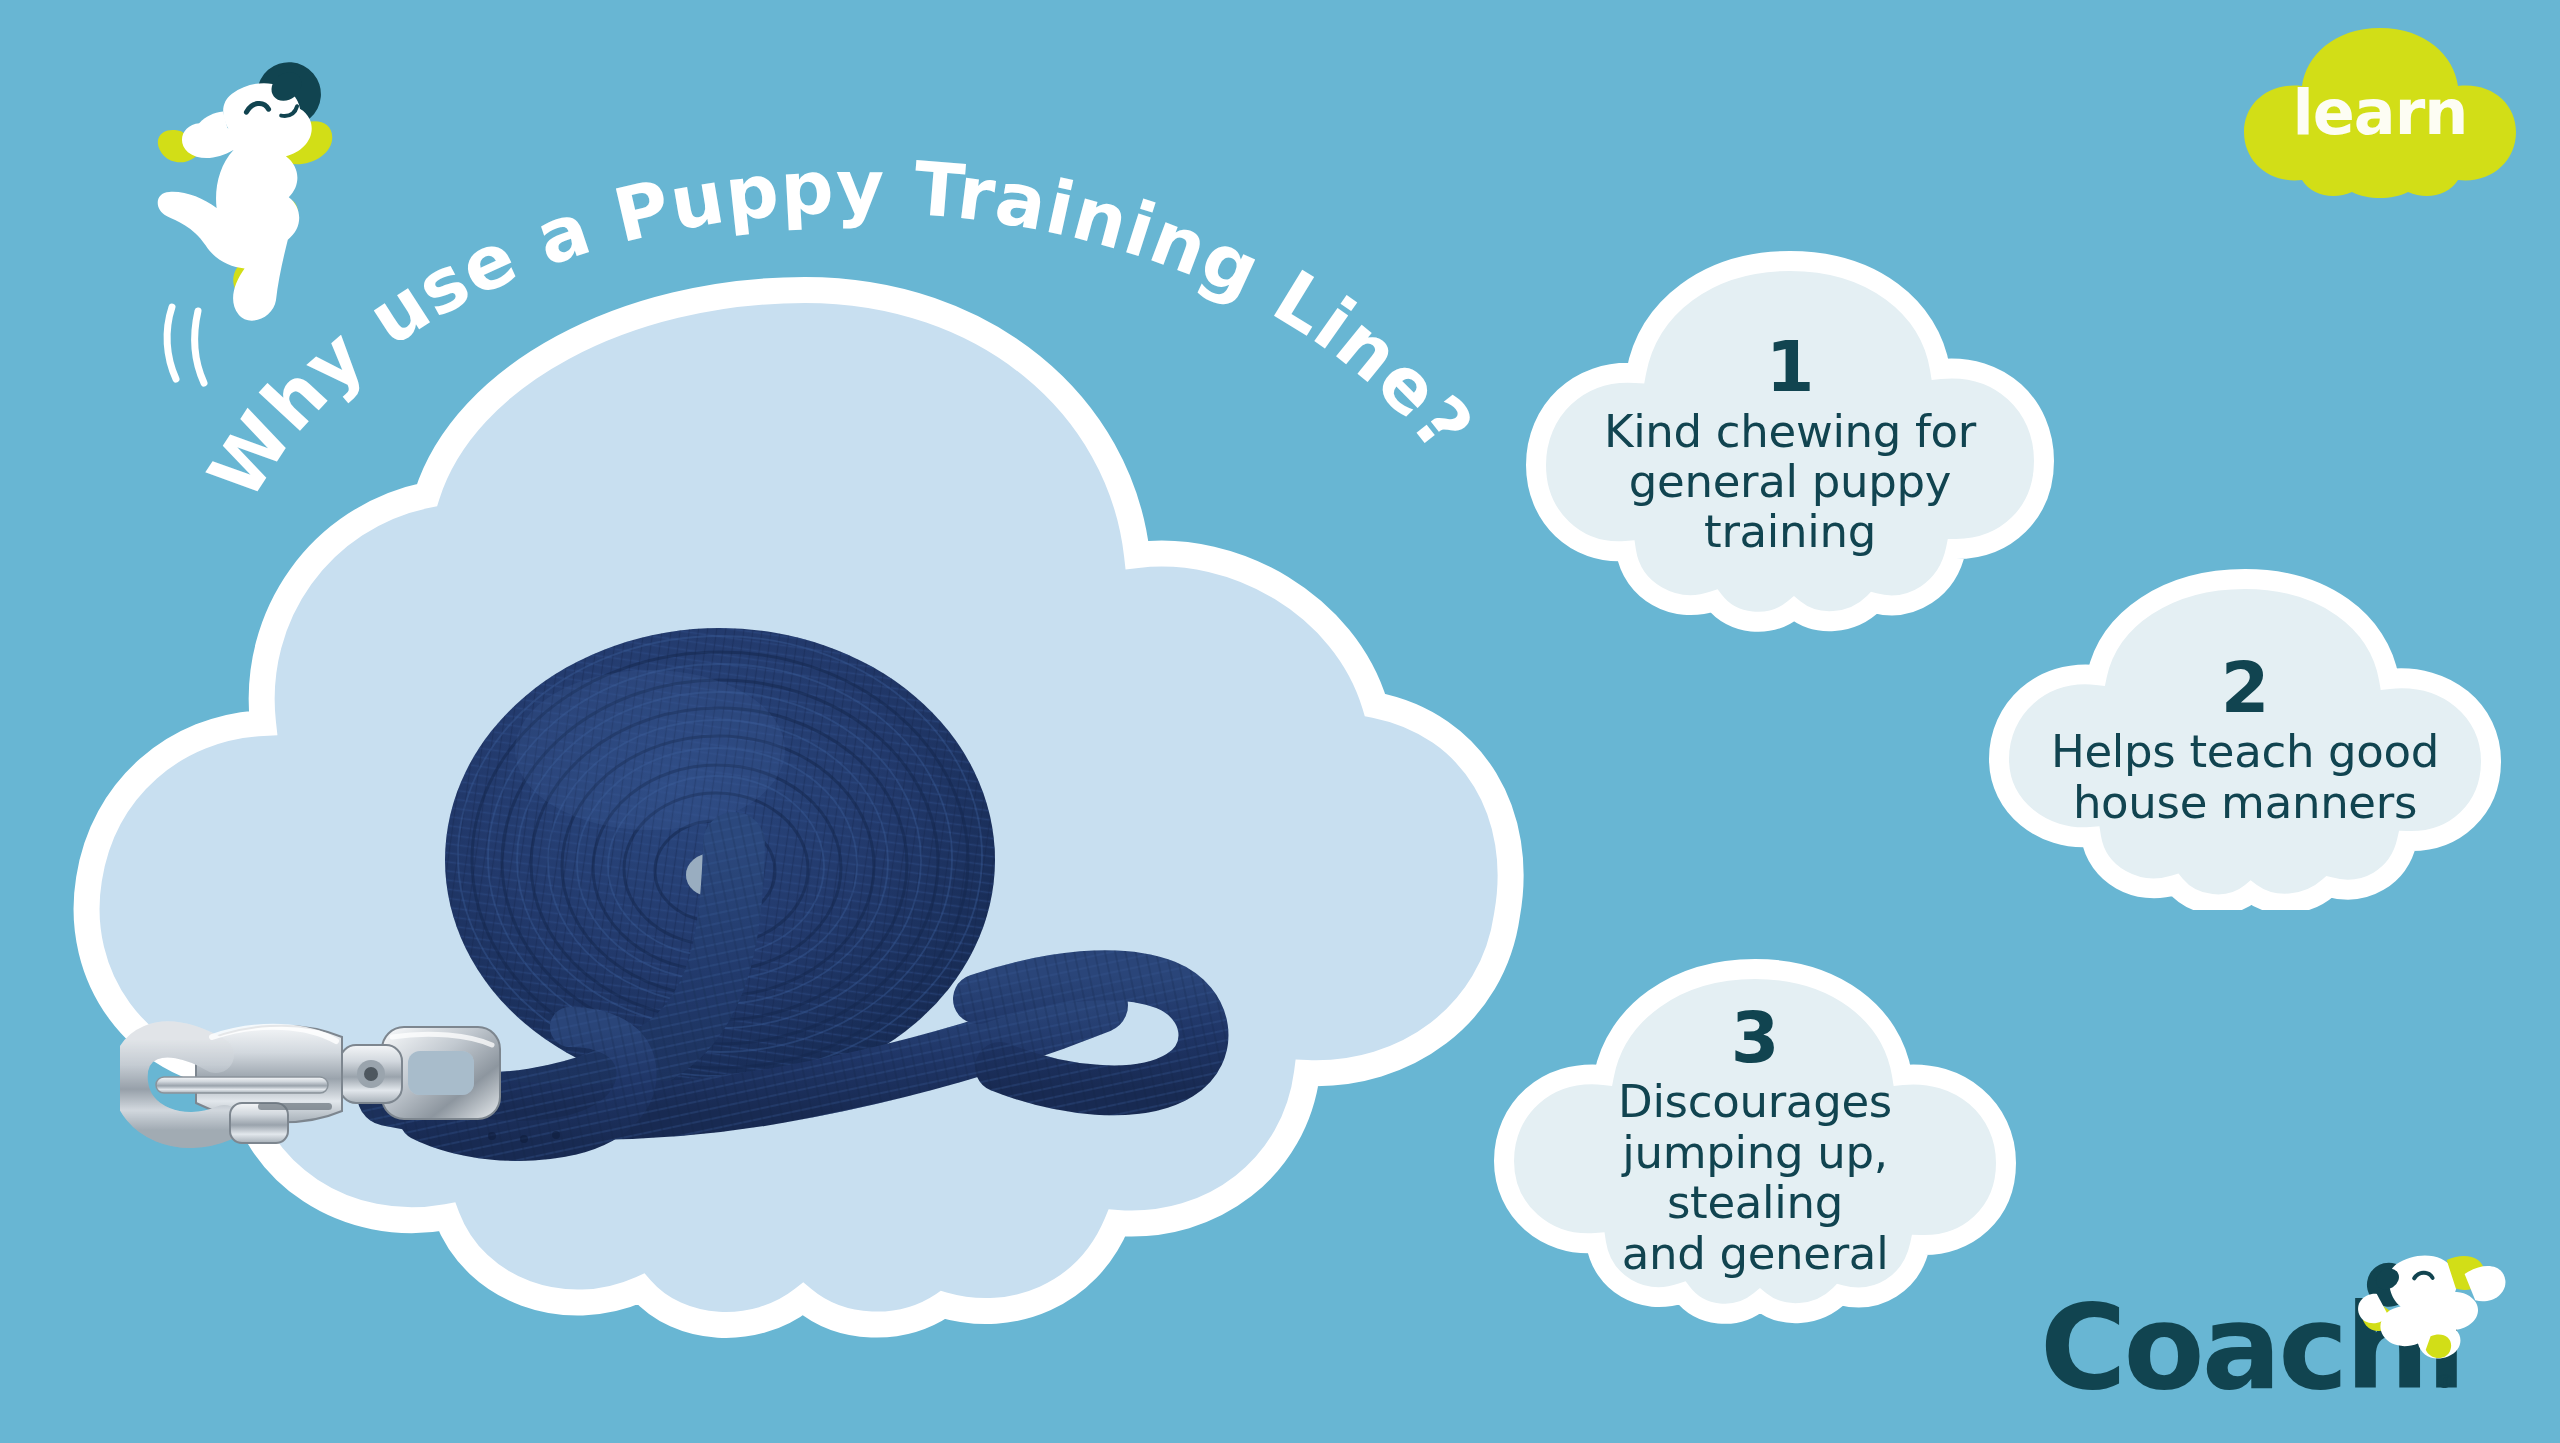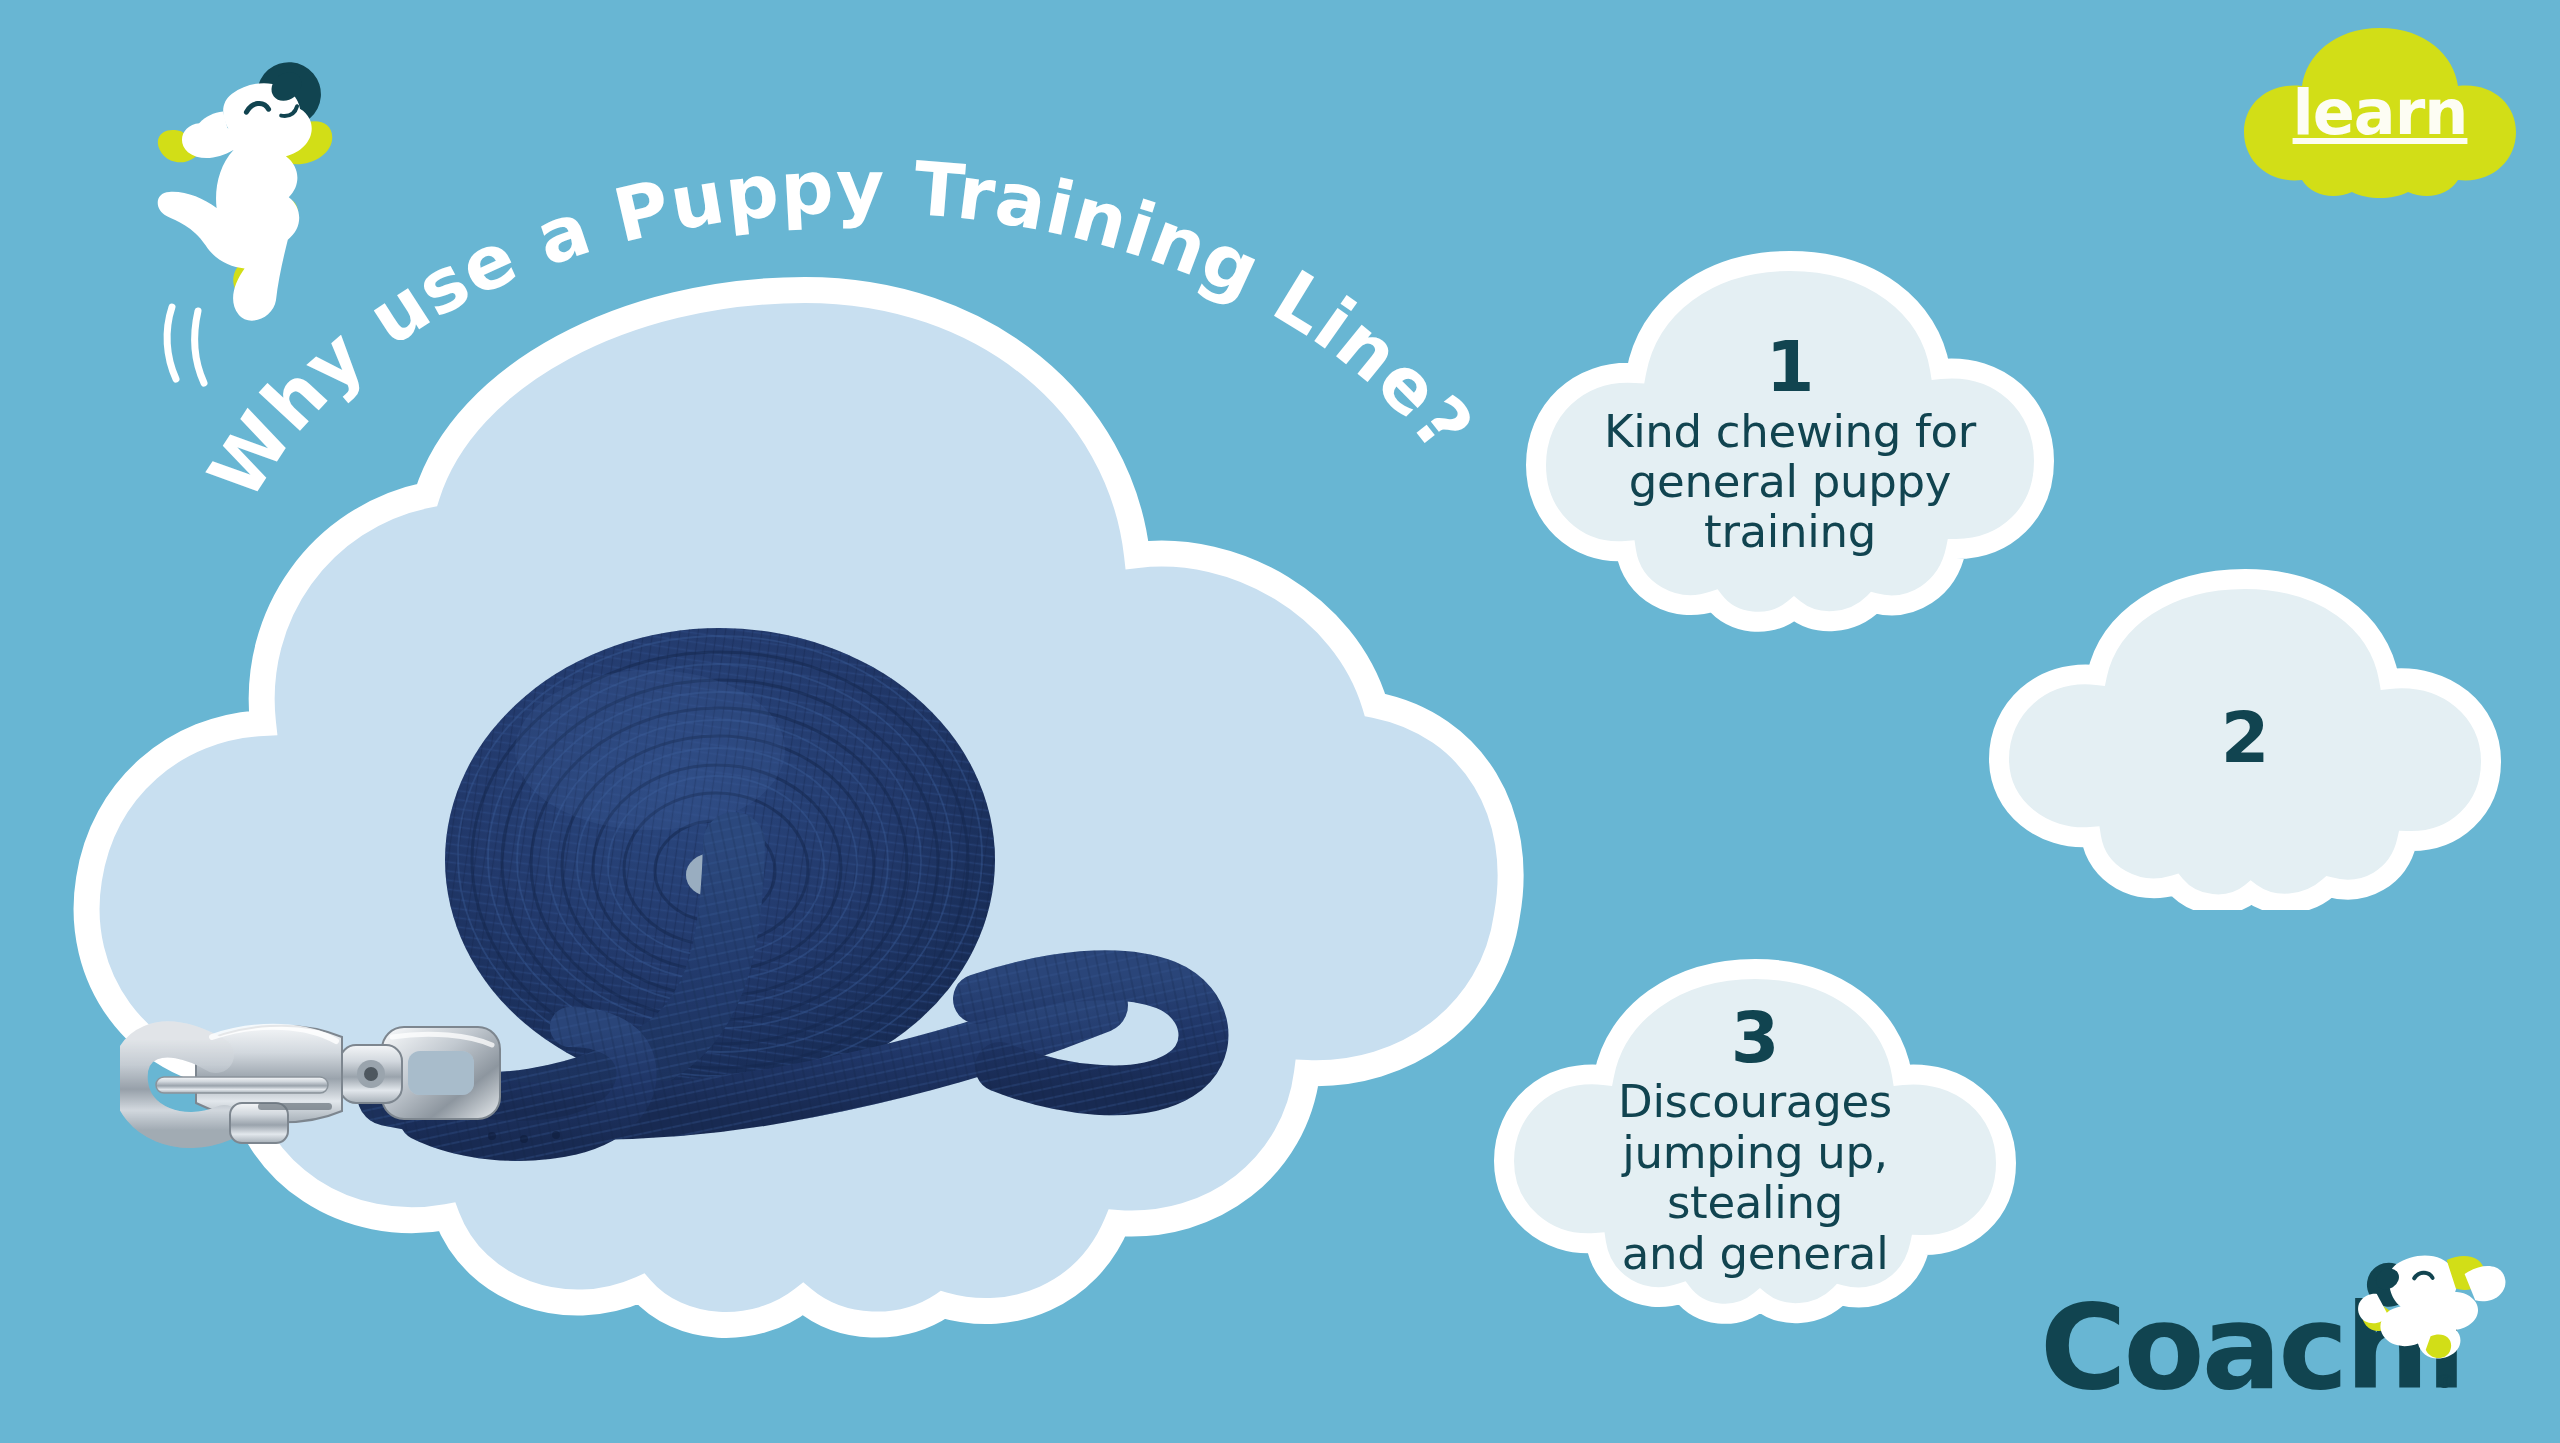"learn" #learn-badge .lbl { text-decoration: underline -> none }
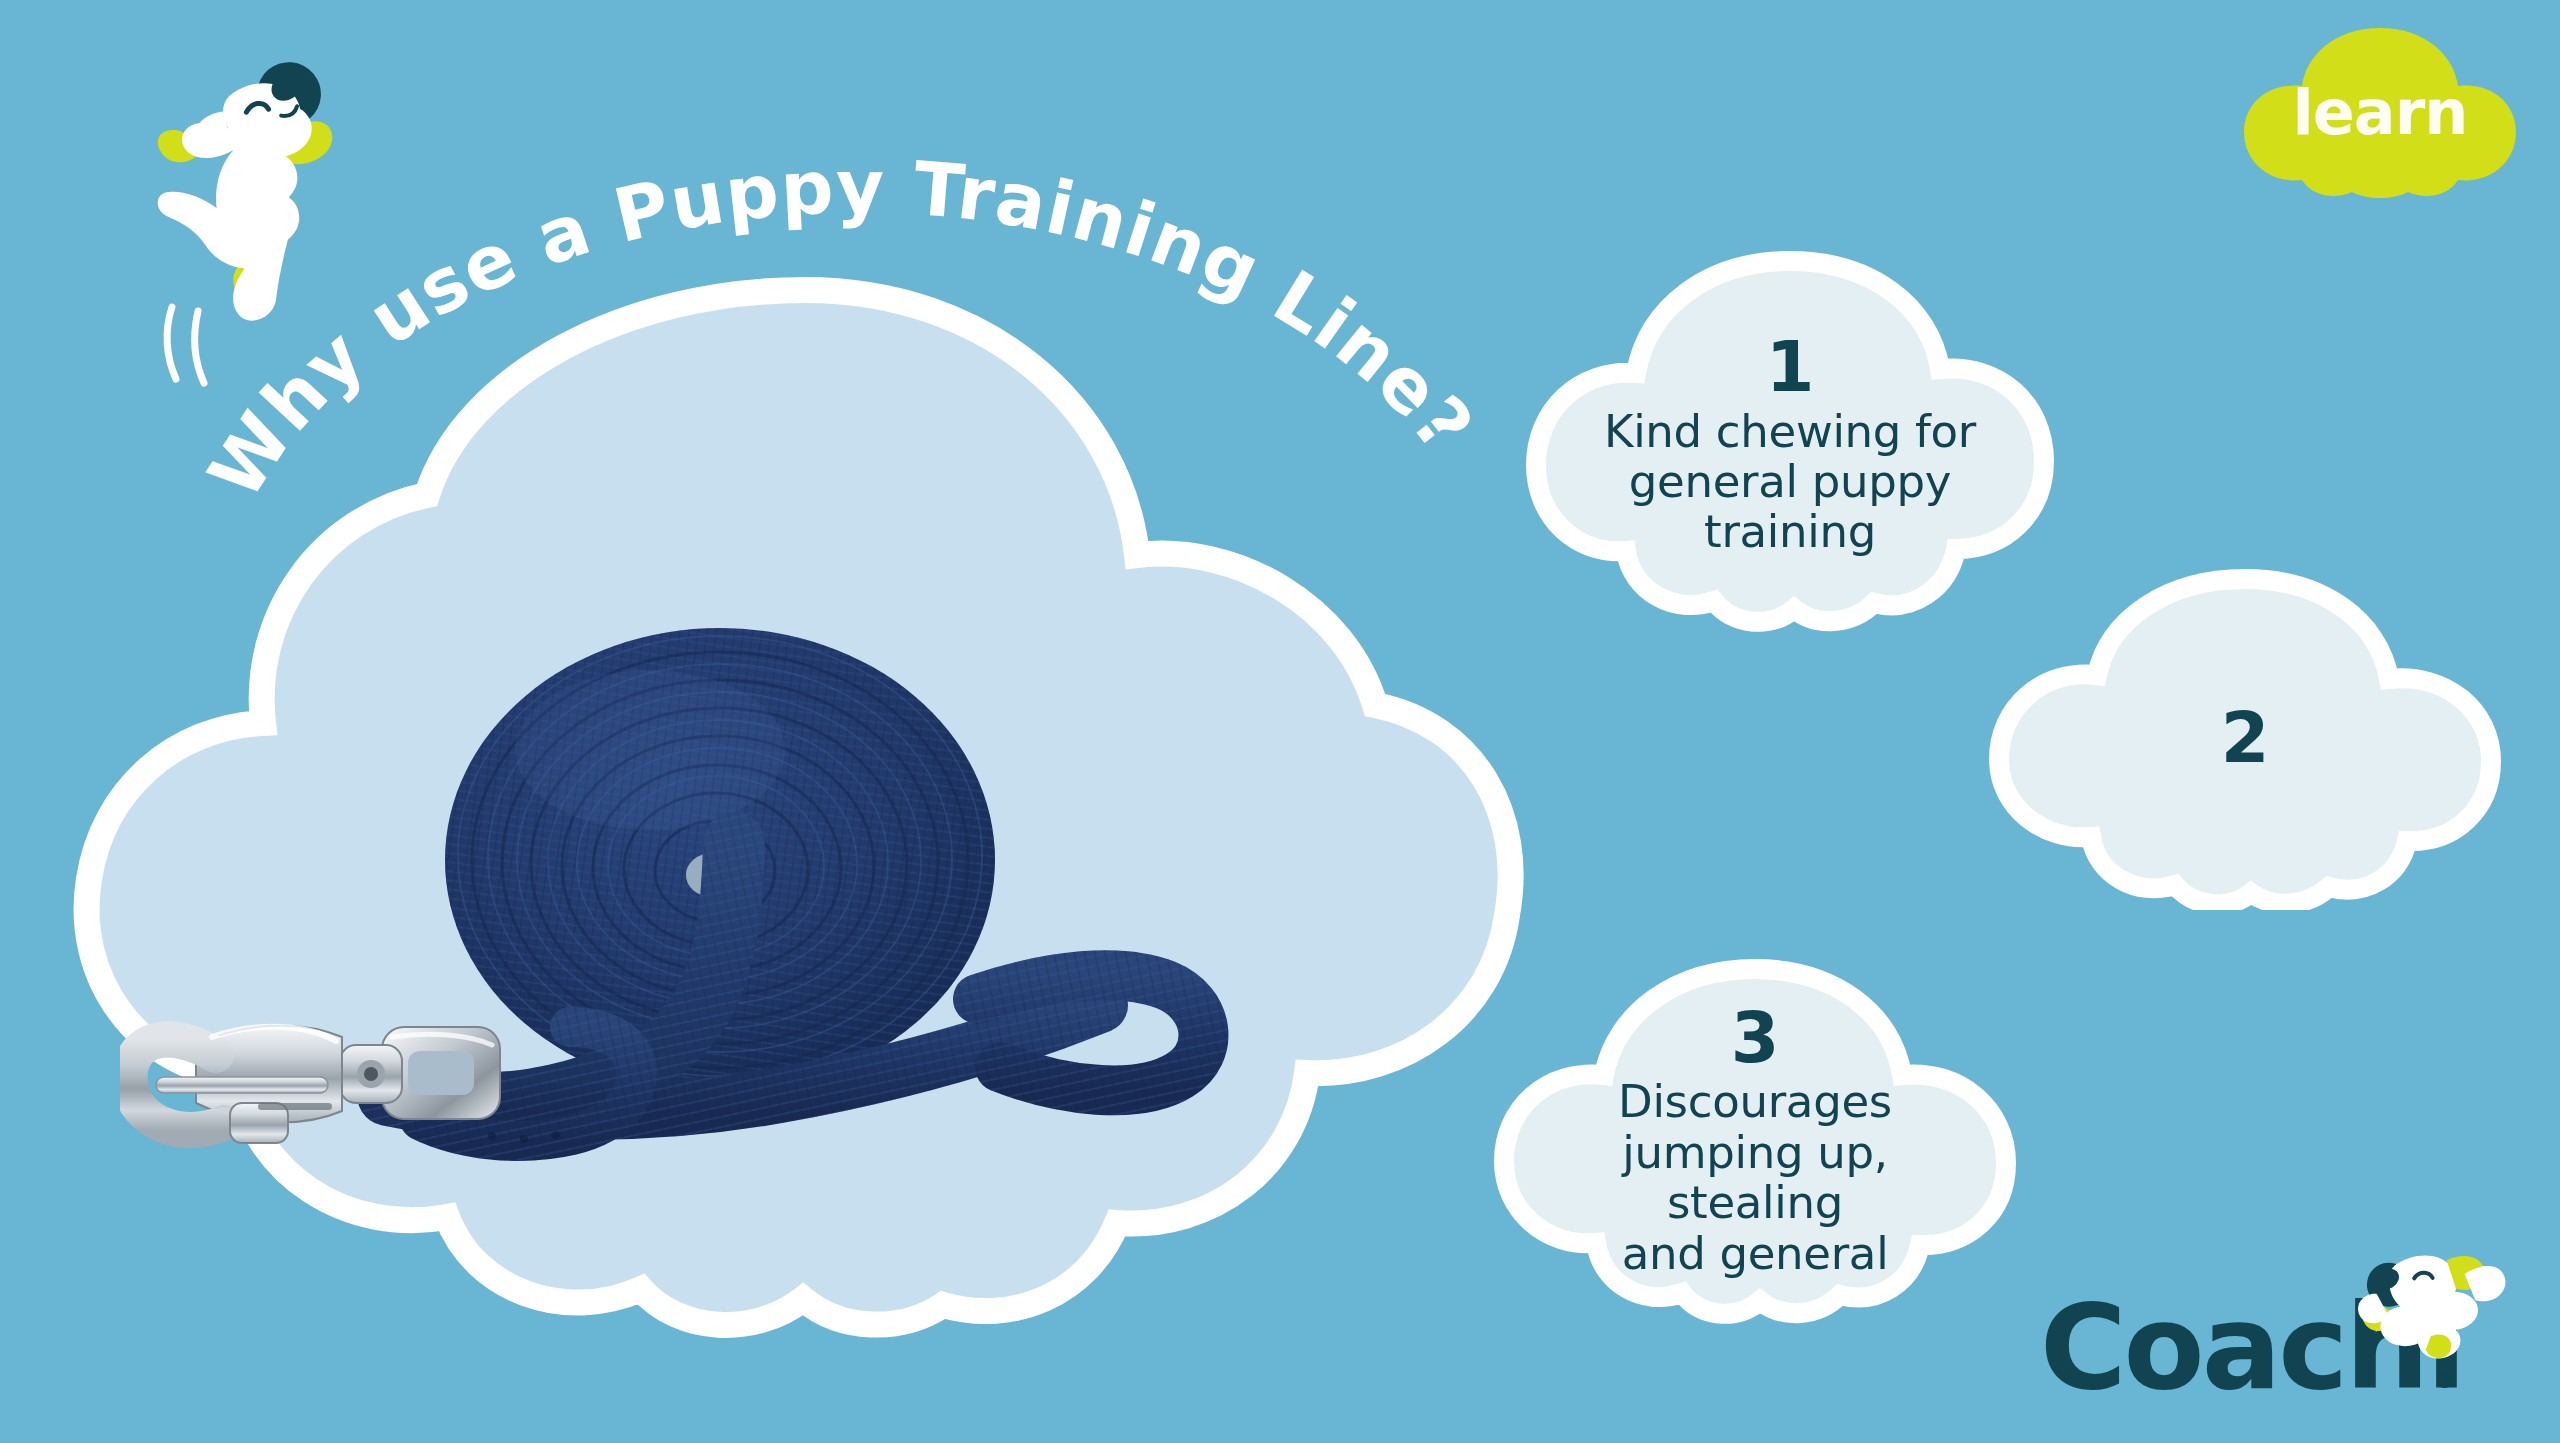"Helps teach good" div.benefit-text { html: none -> <div>Helps teach good house manners</div> }
